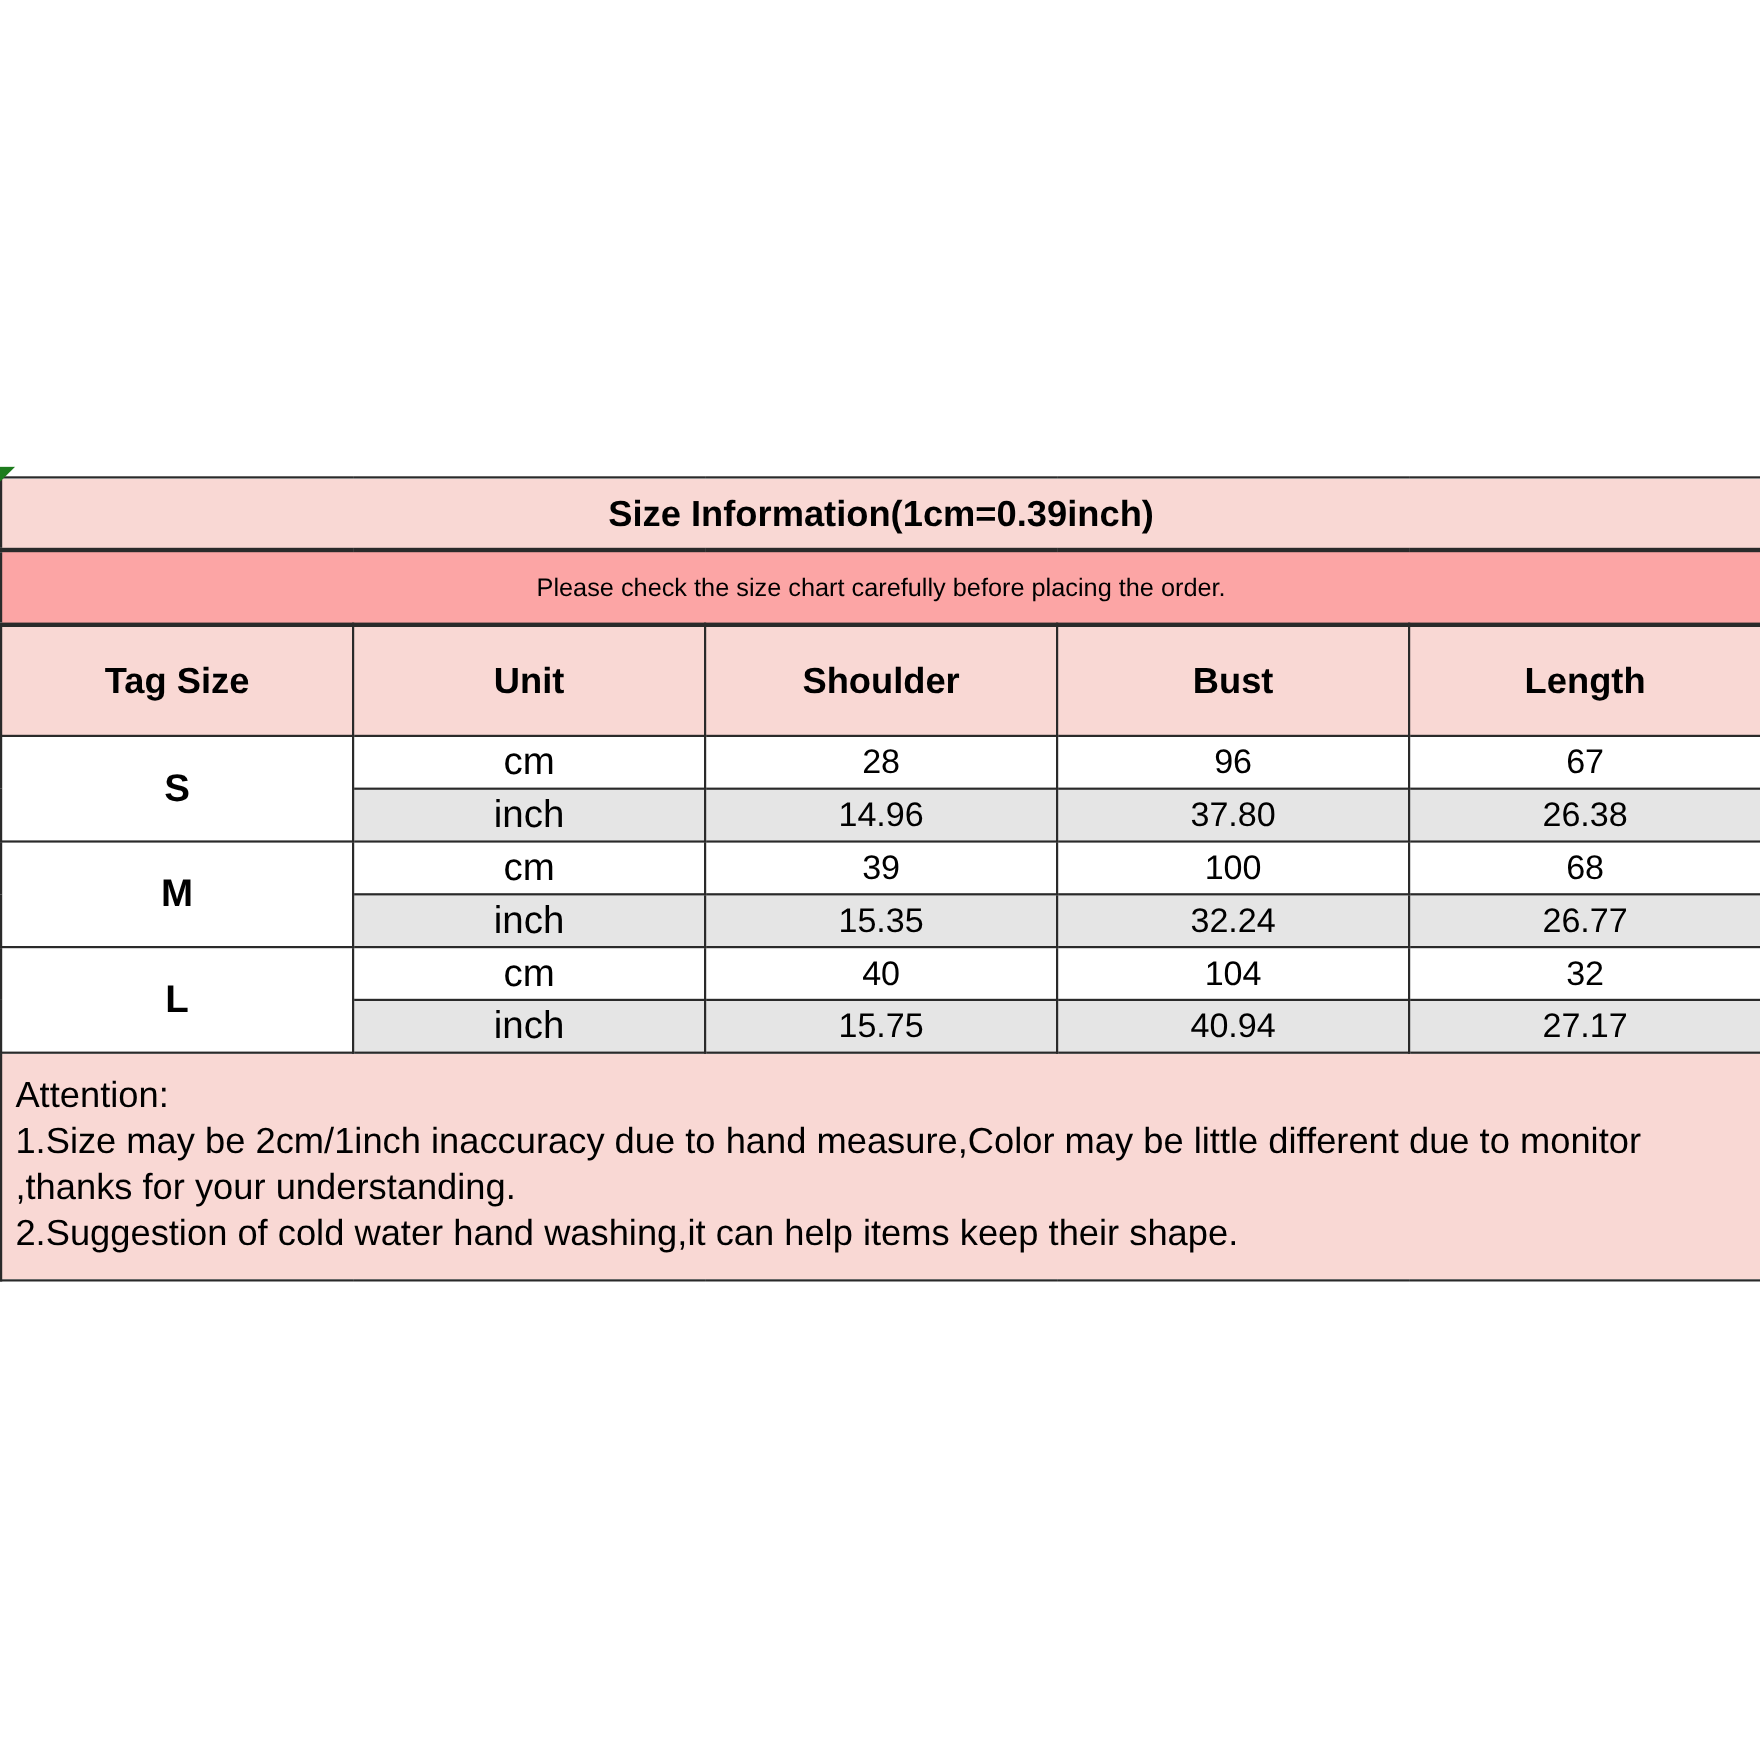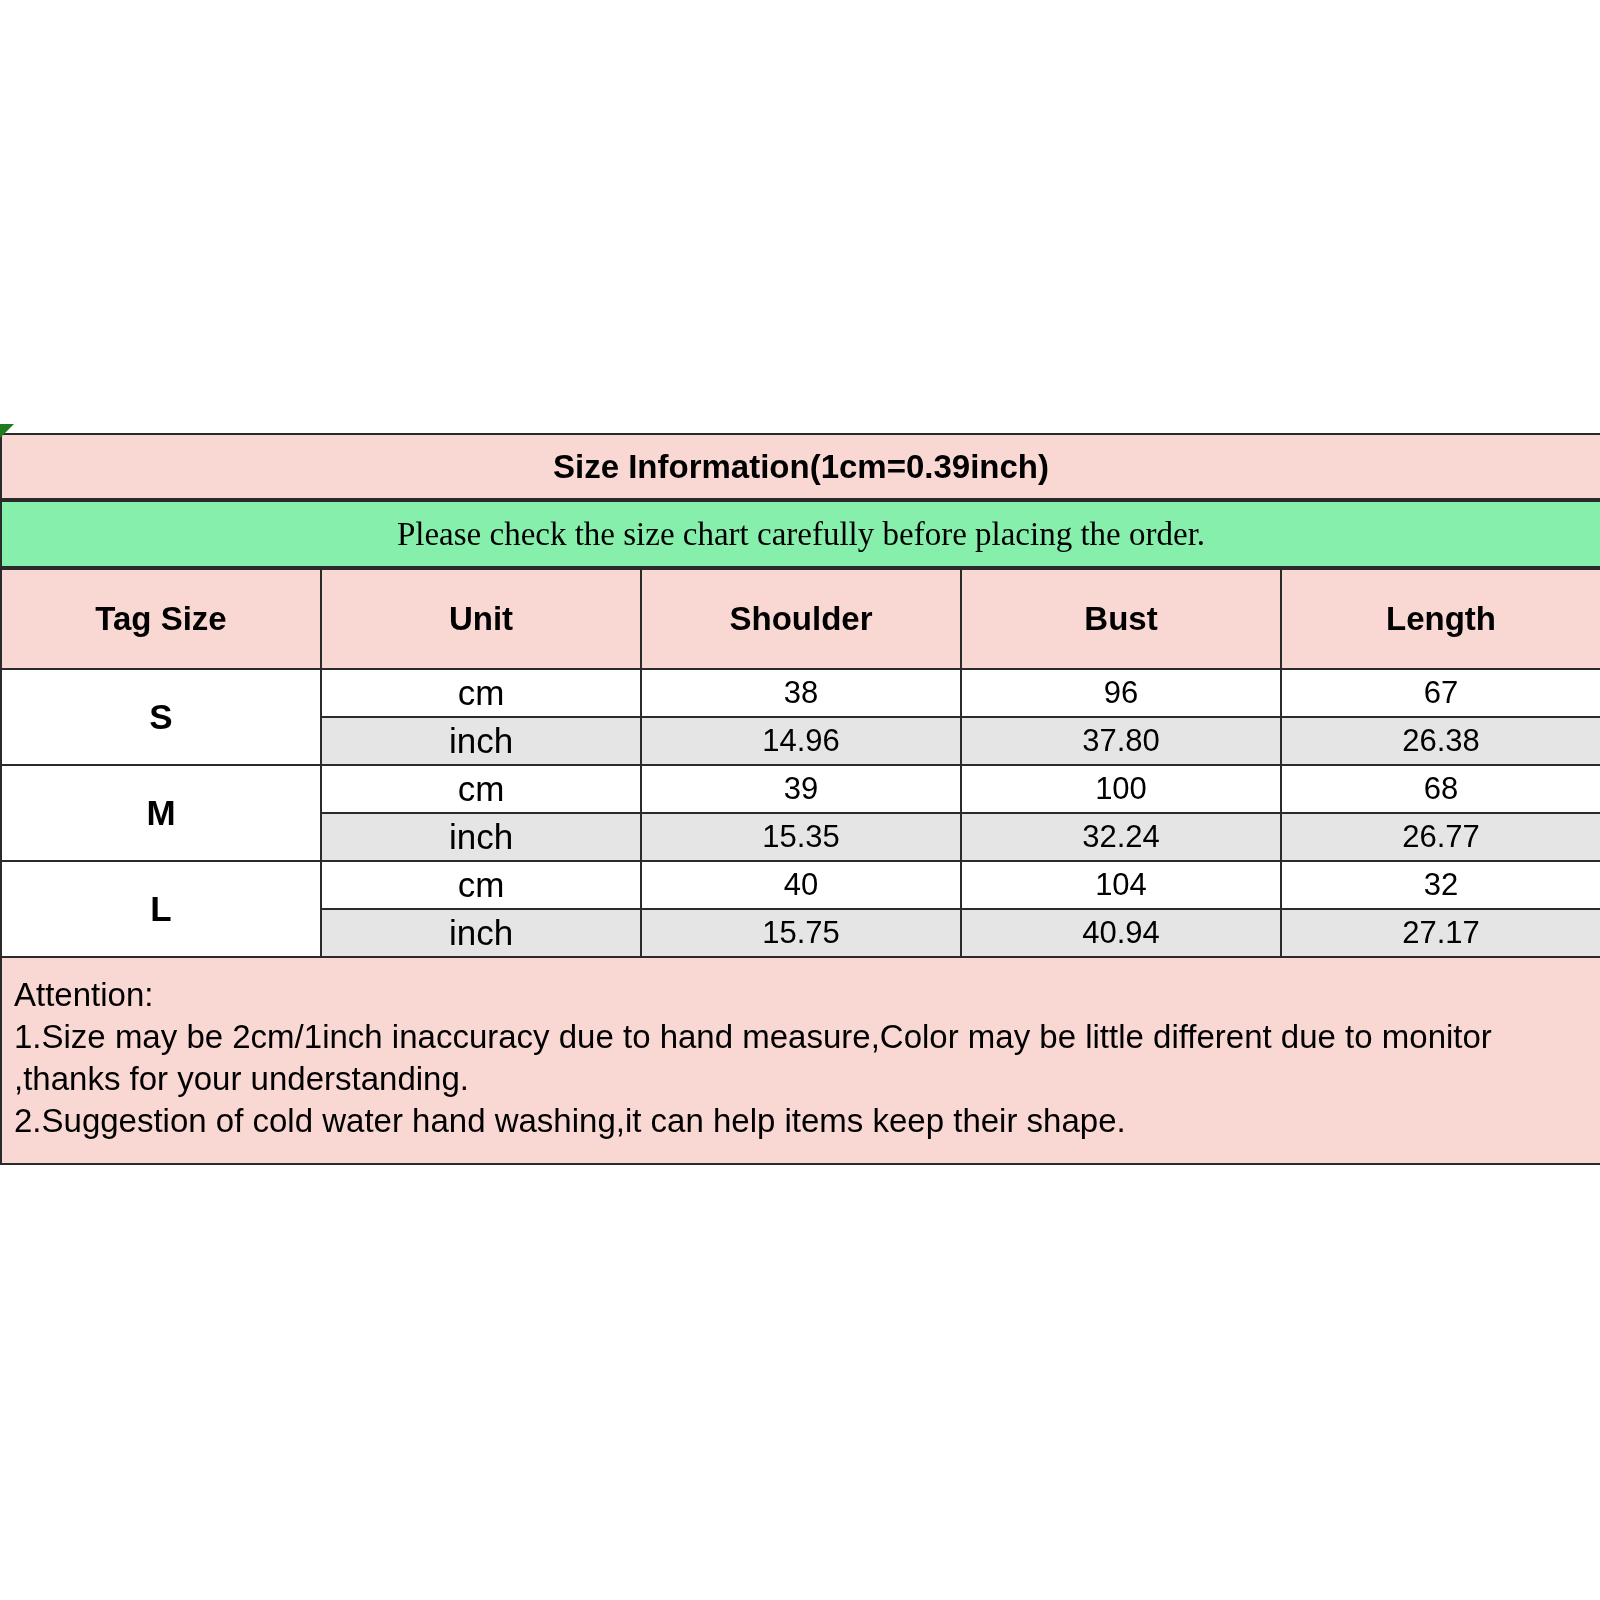"Please check the size chart" .subtitle-cell { background: #86efac -> #fca5a5; font-family: Liberation Serif, serif -> none; font-size: 33px -> 23px }
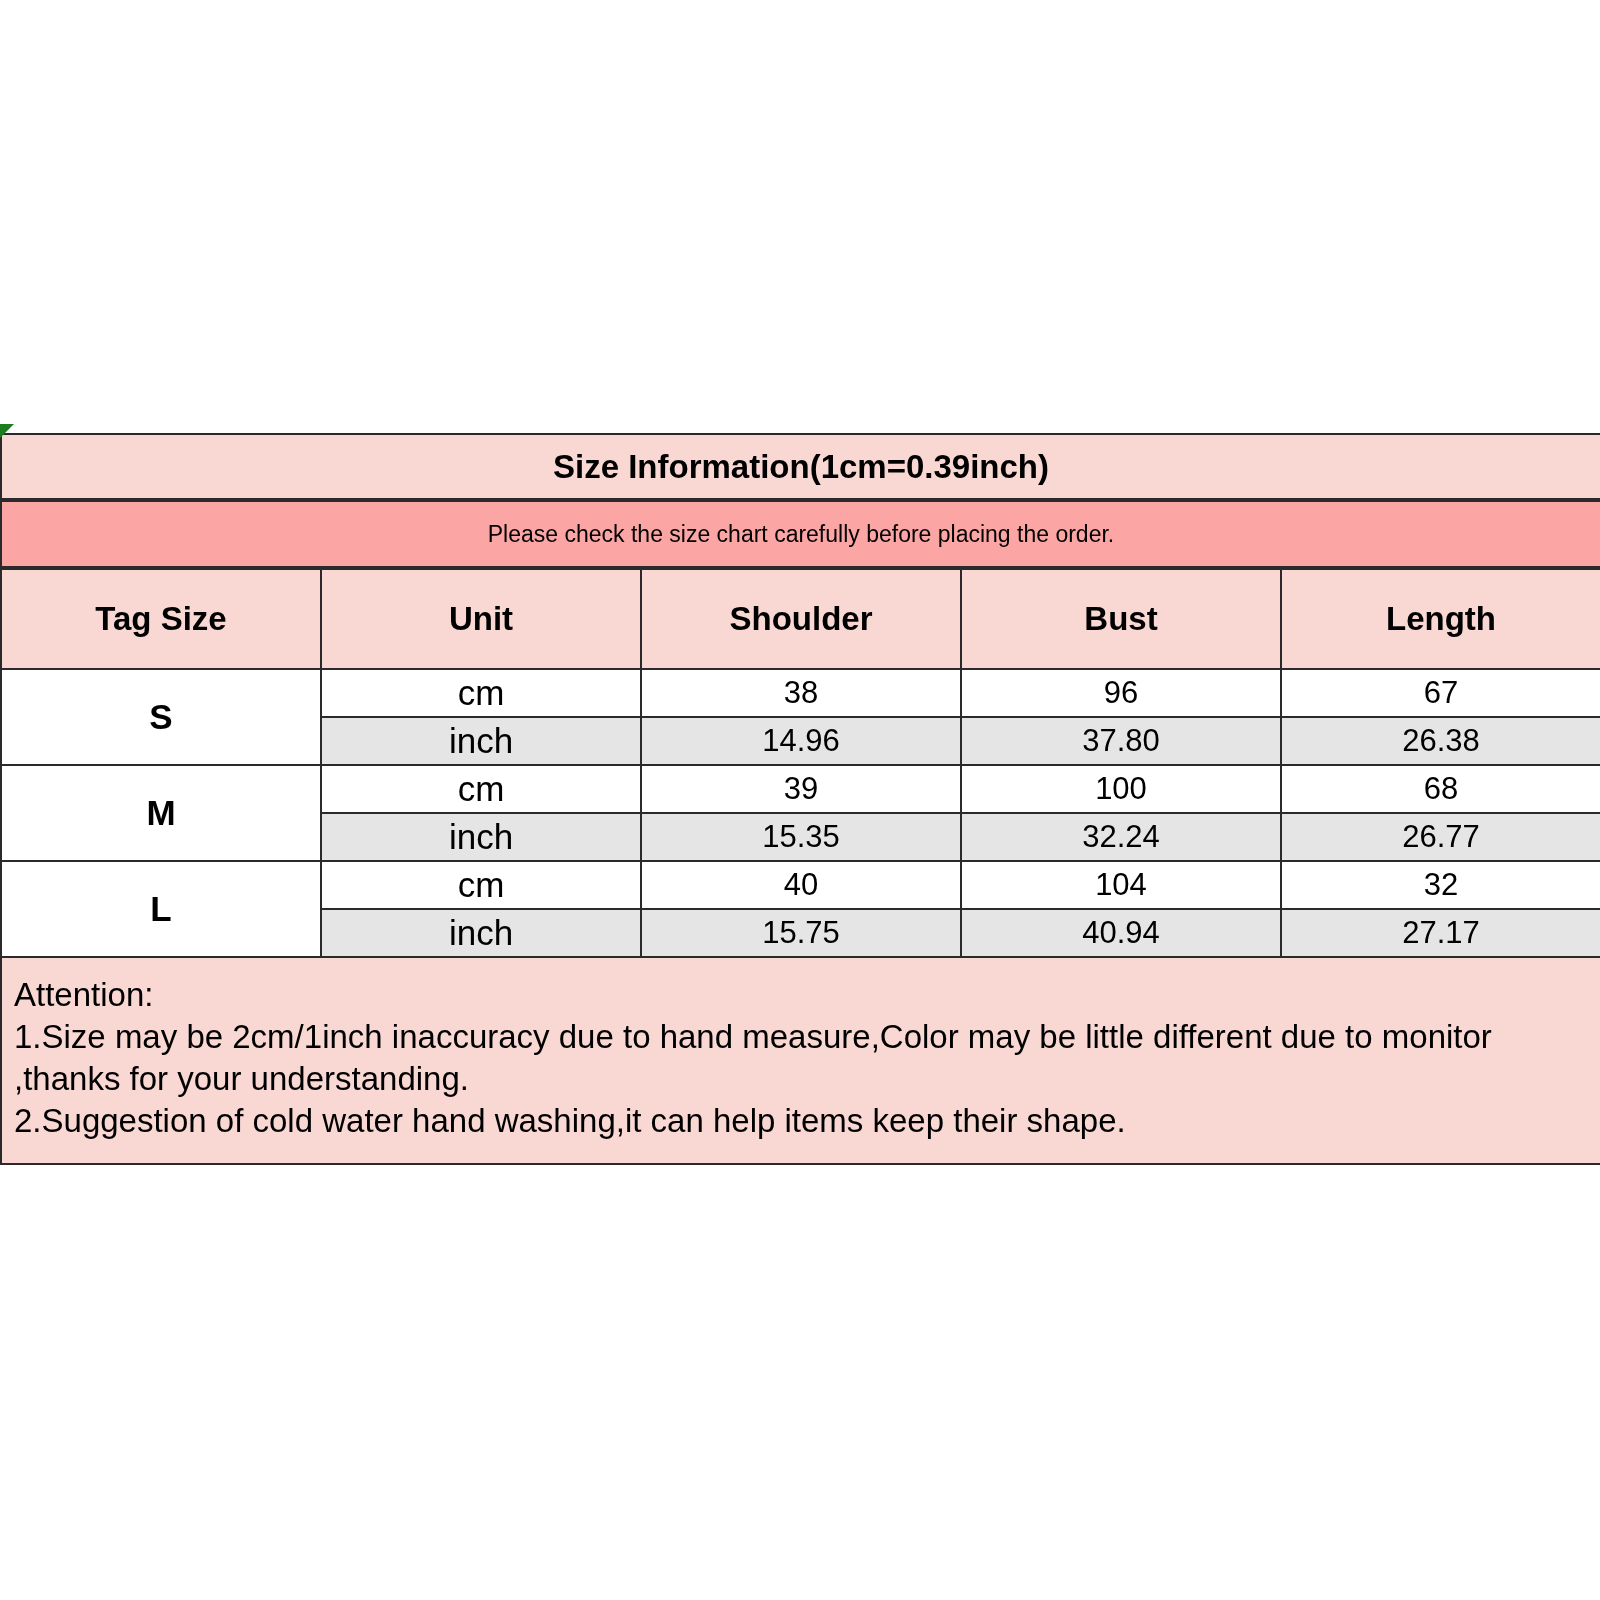"38" td { text: 38 -> 28 }
